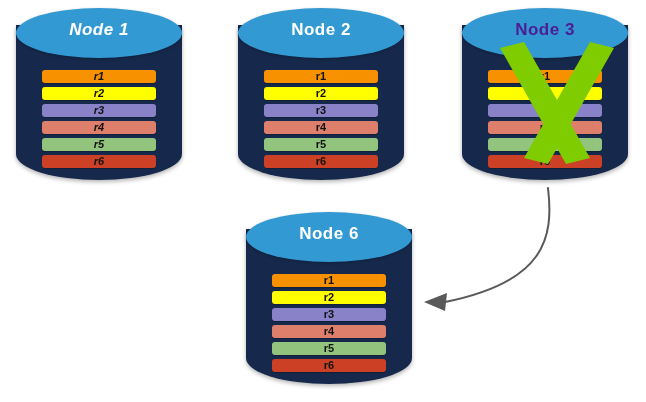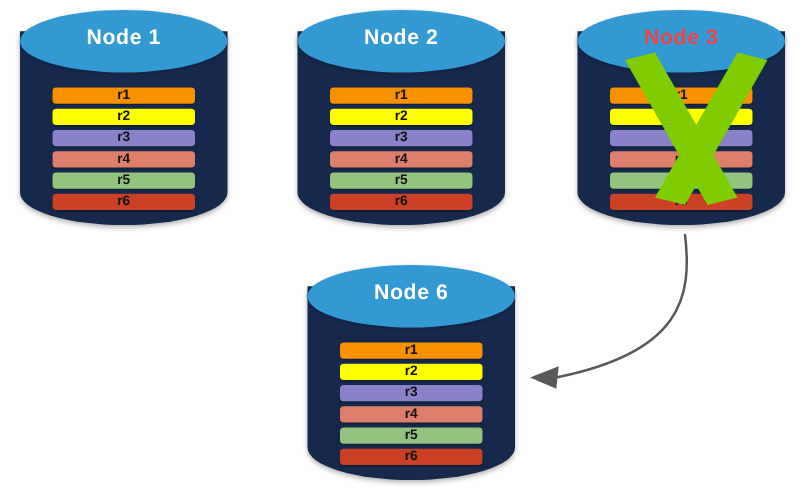"Node 1" #node-1 { font-style: none -> italic }
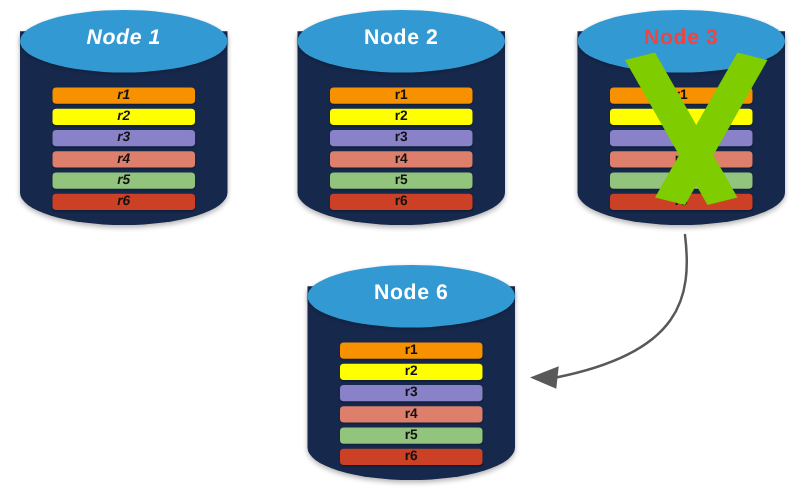"Node 3" div.node-title { color: #ef4444 -> #4c1d95 }
